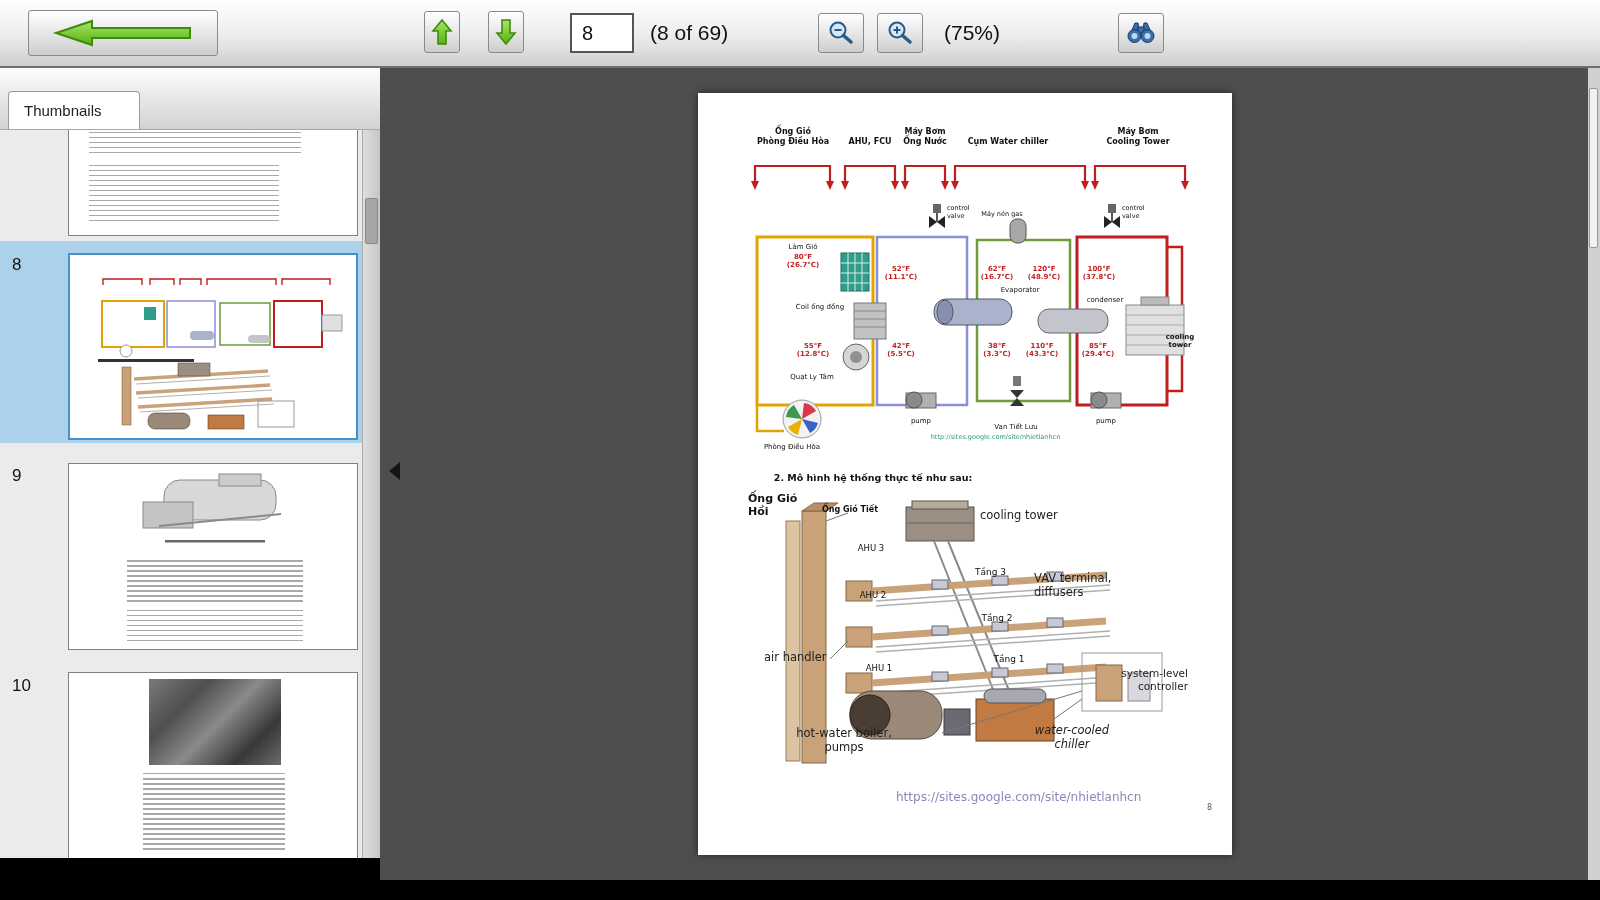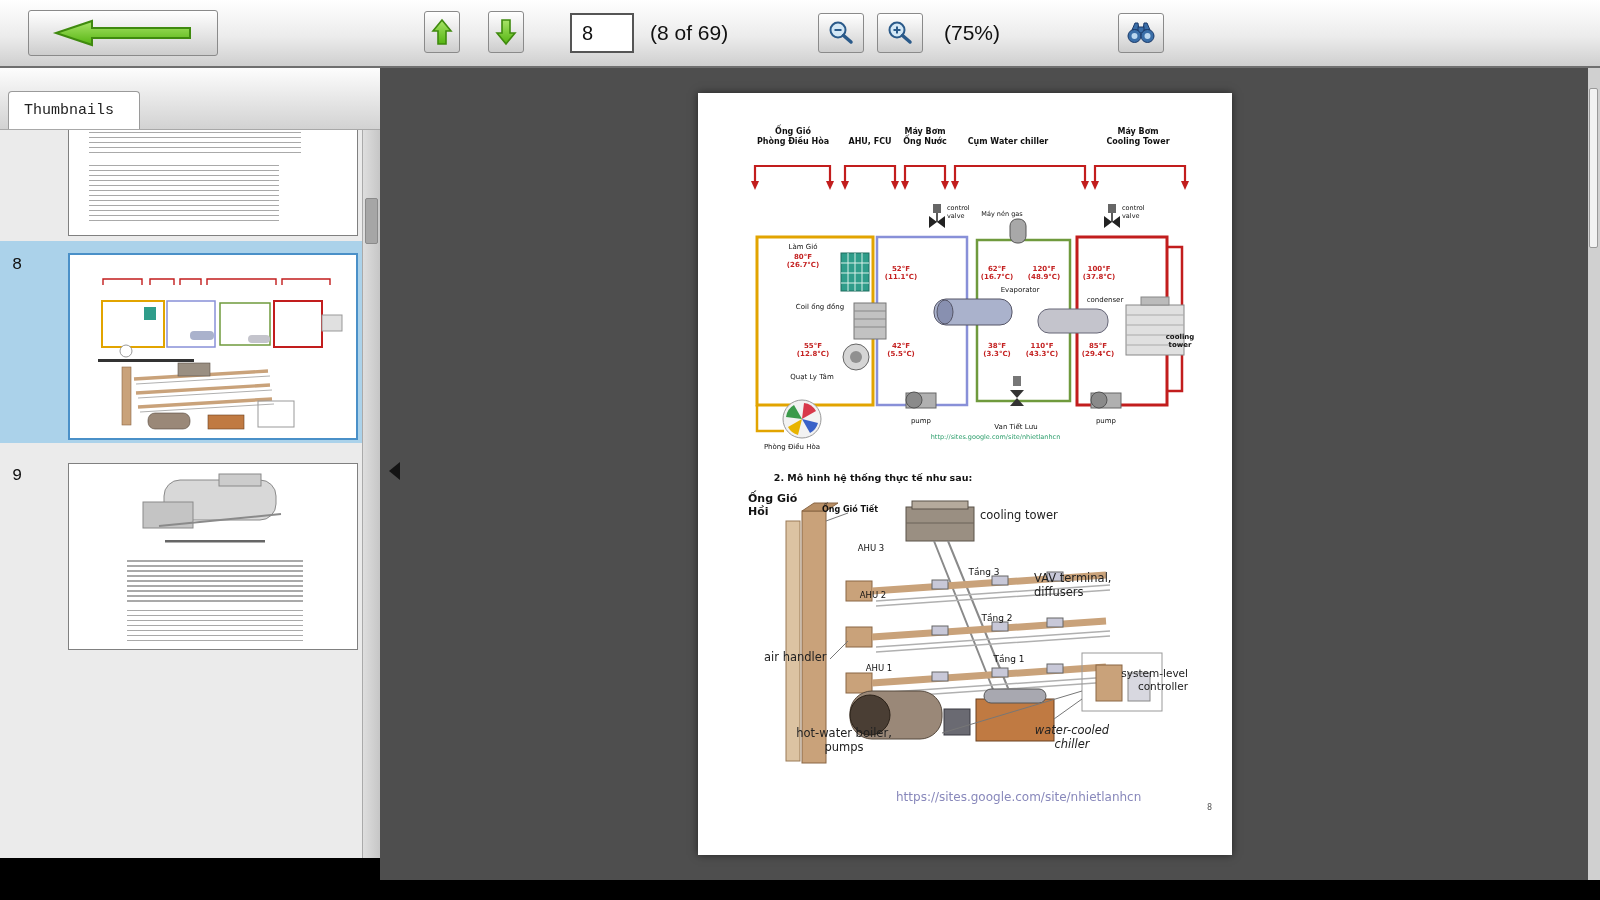"Thumbnails" .sidebar { font-family: Liberation Mono, monospace -> none }
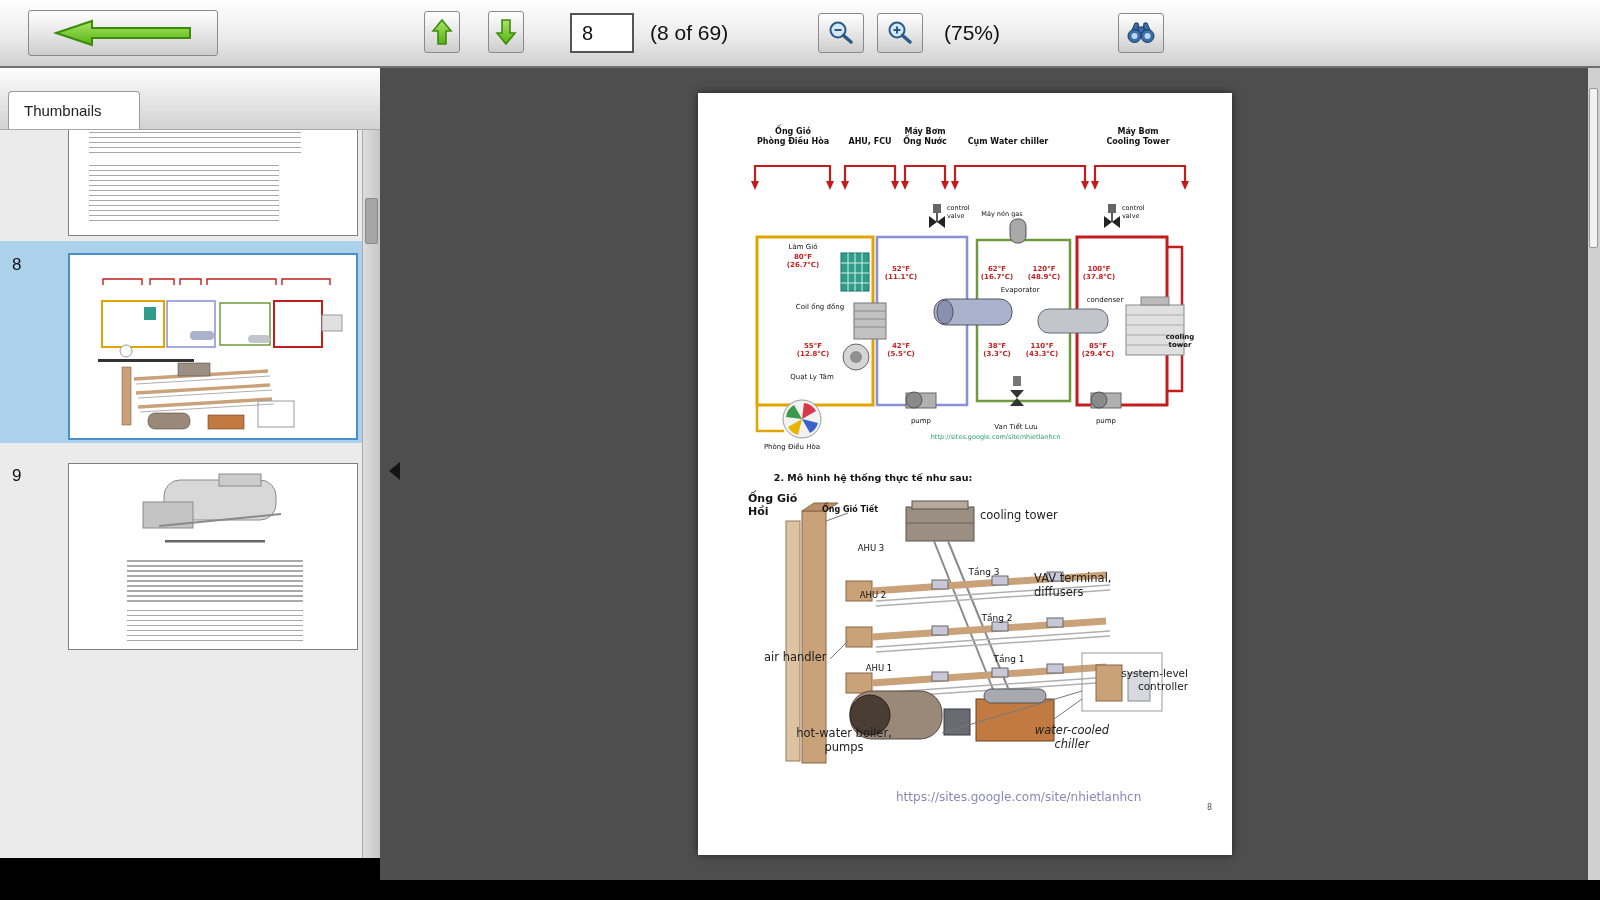"Tầng 3" div.lbl { text-align: none -> right }
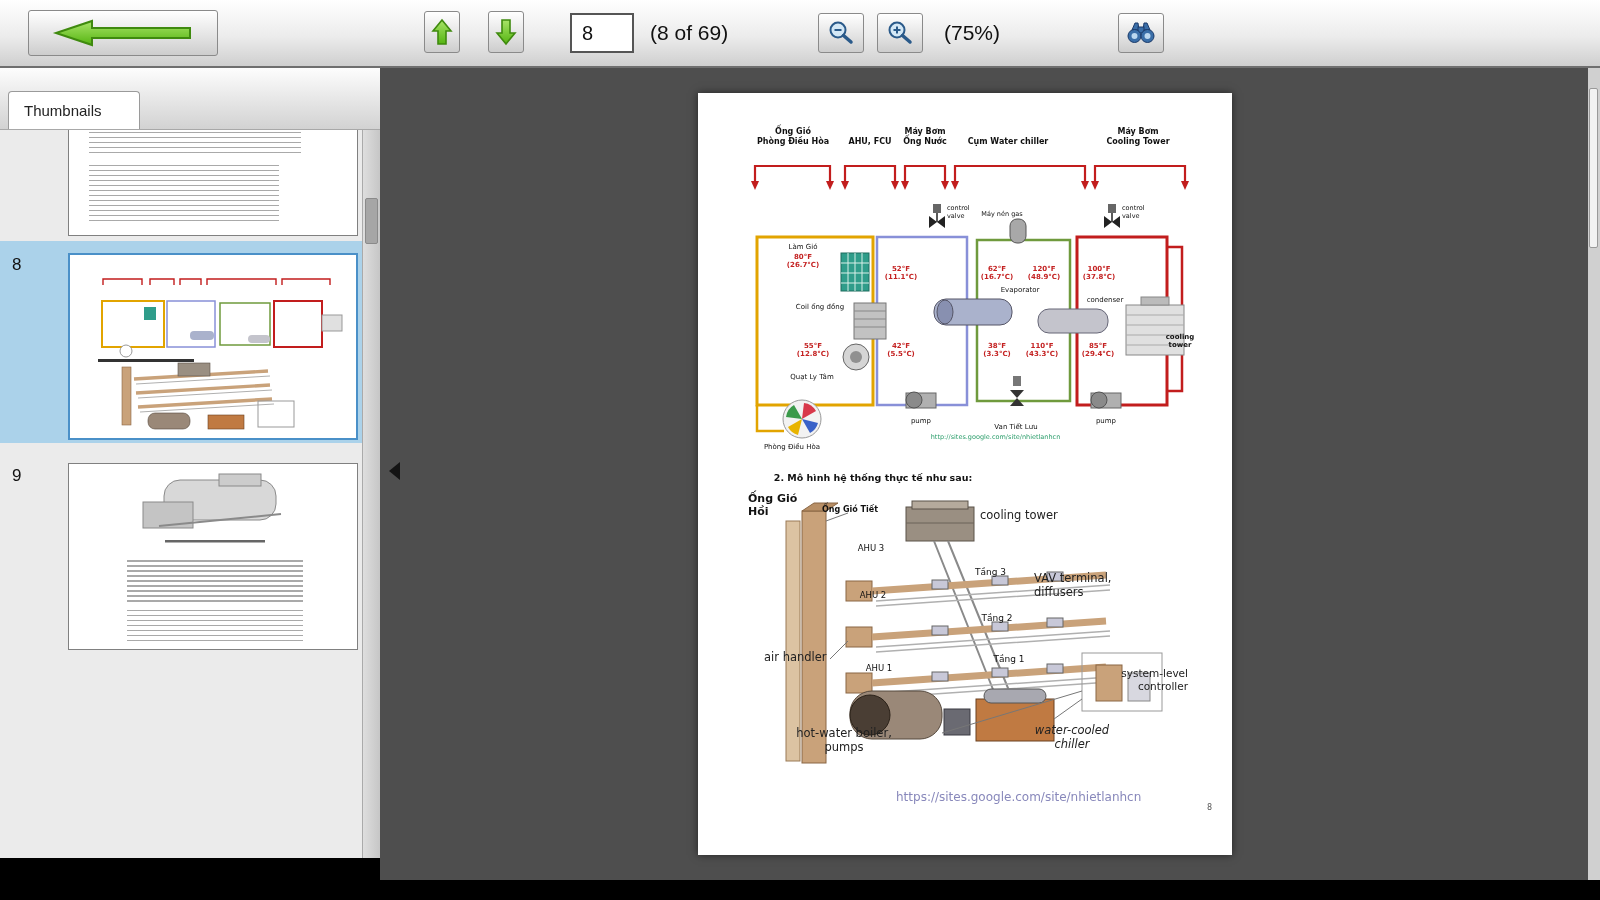"10" div.thumb-row { html: none -> <div> <span>10</span> <div> <div></div> <div></div> </div> </div> }
